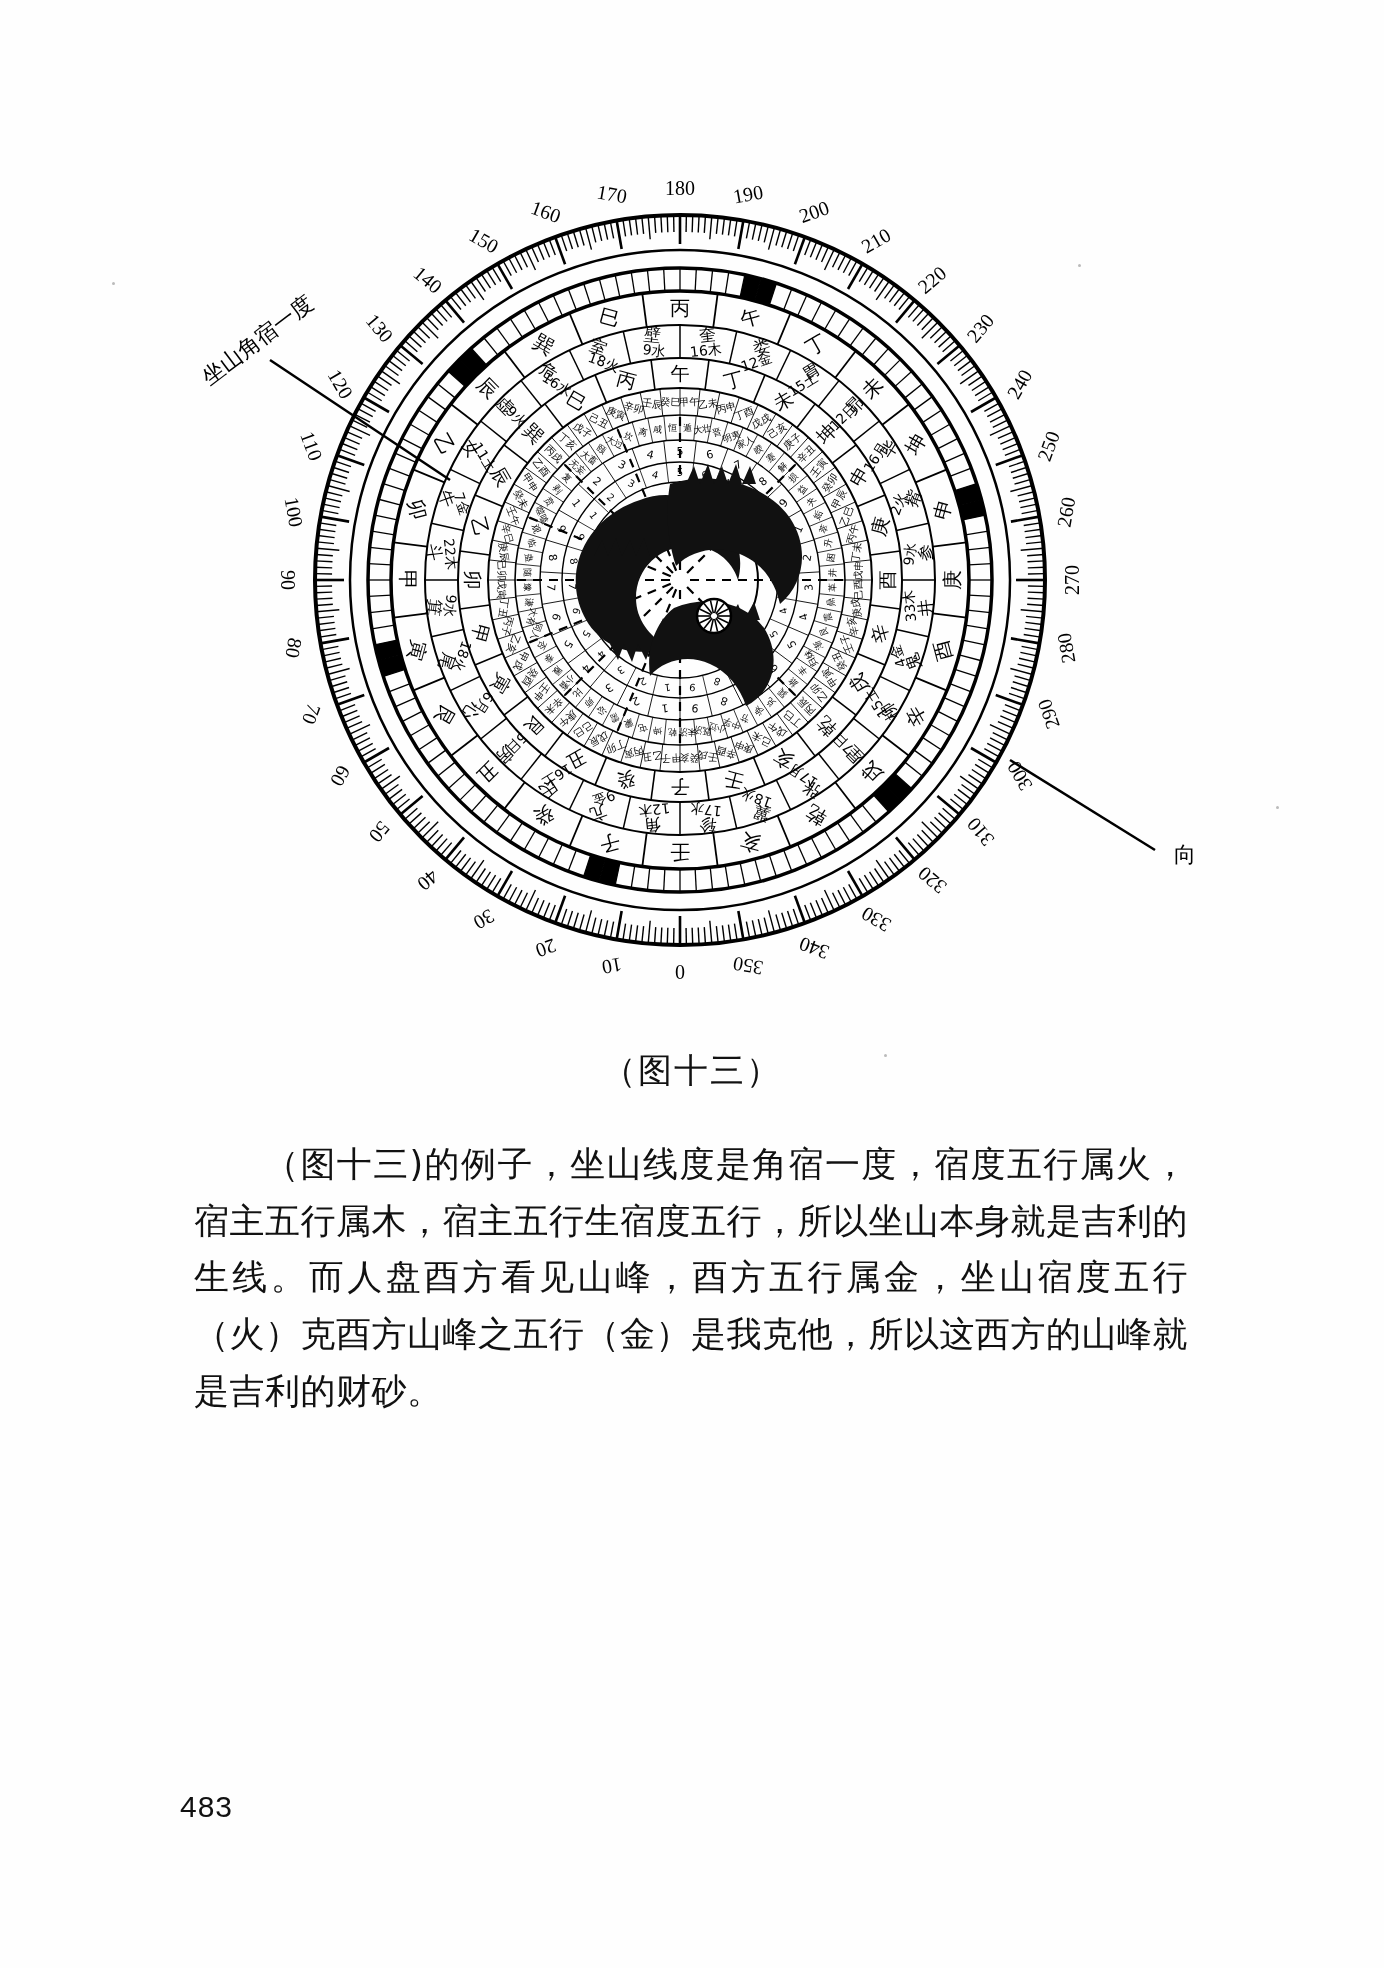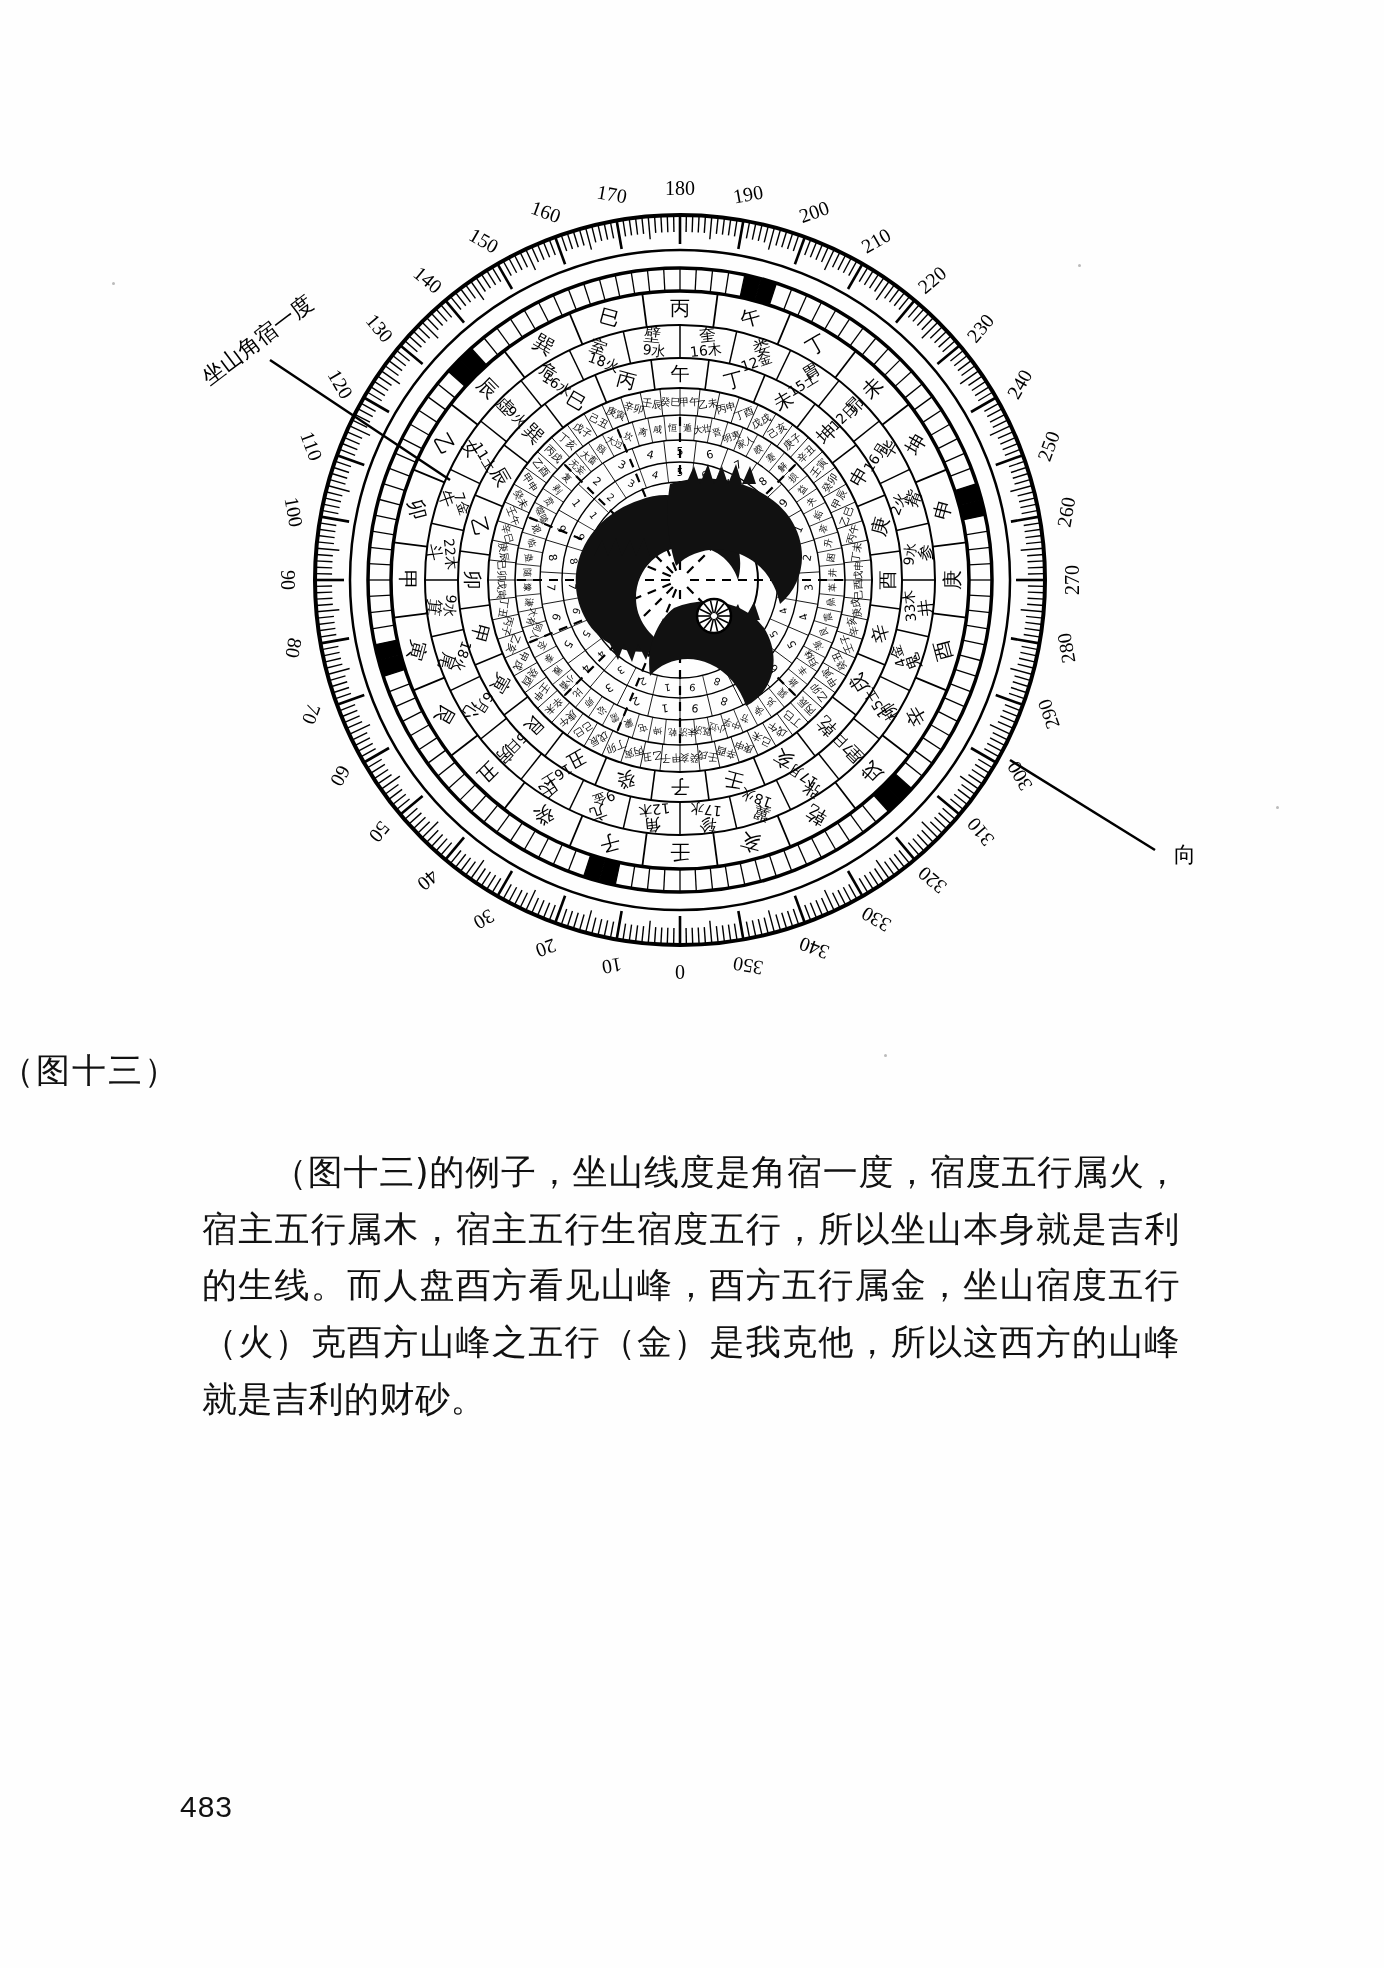"（图十三）" #figure-caption { text-align: left -> center }
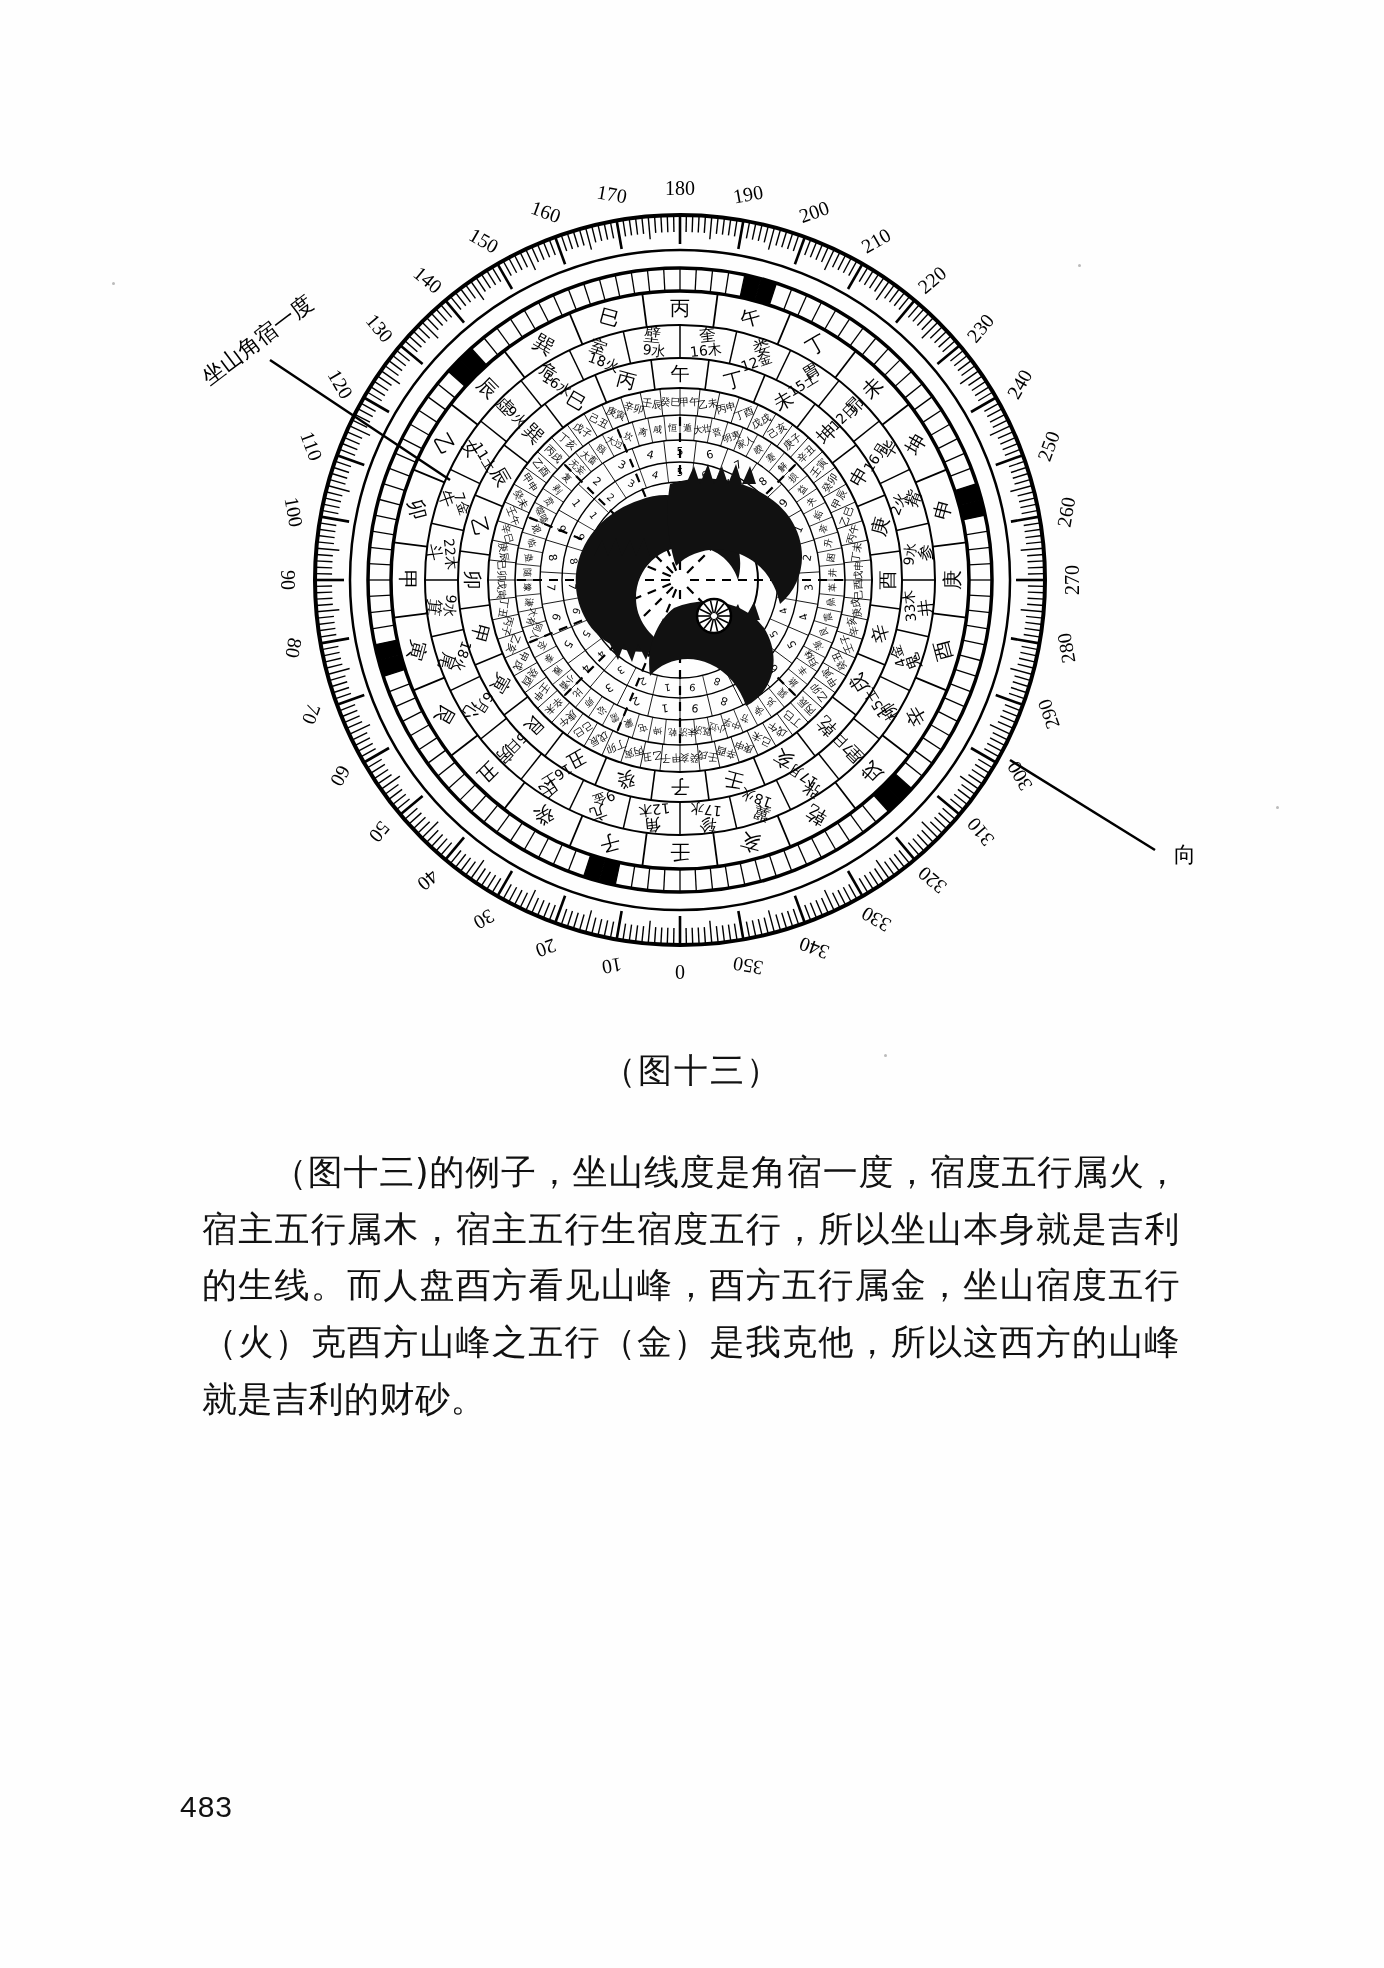"（图十三)的例子，坐山线度是角宿一度，宿度五行属火，宿主五行属木，宿主五行生宿度" #body-text p { margin: 16px -> 8px }
